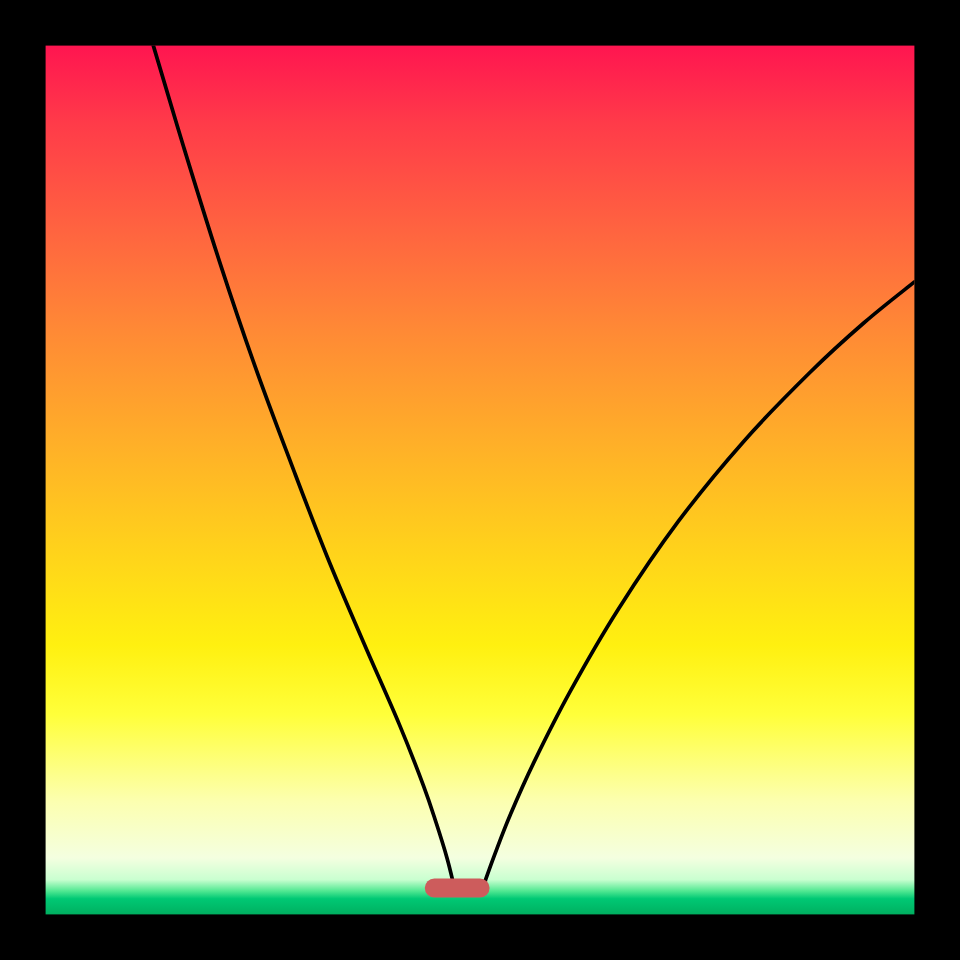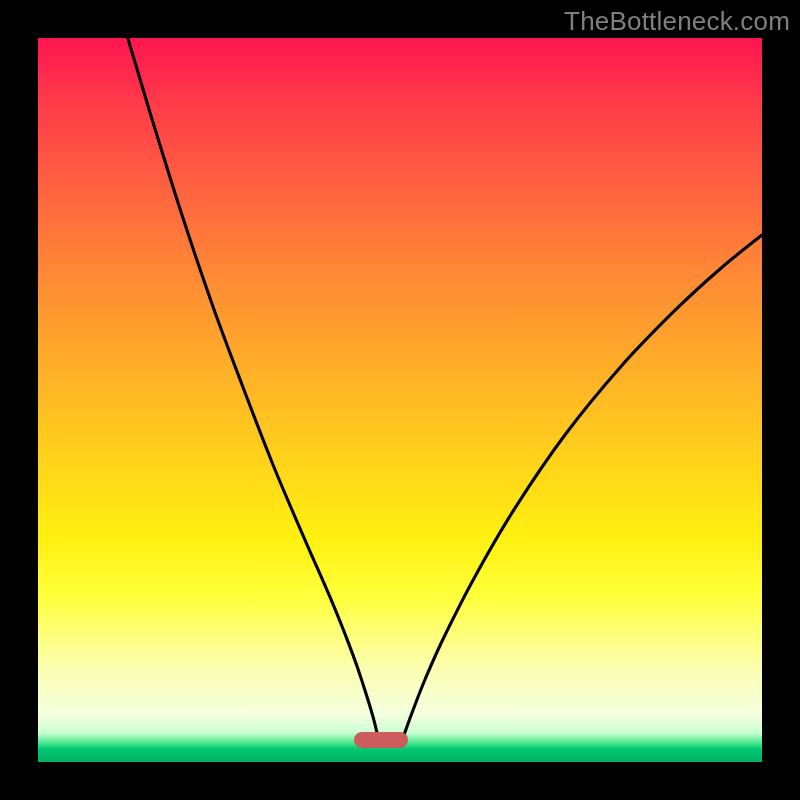"TheBottleneck.com" div.watermark { html: <div>TheBottleneck.com</div> -> none }
